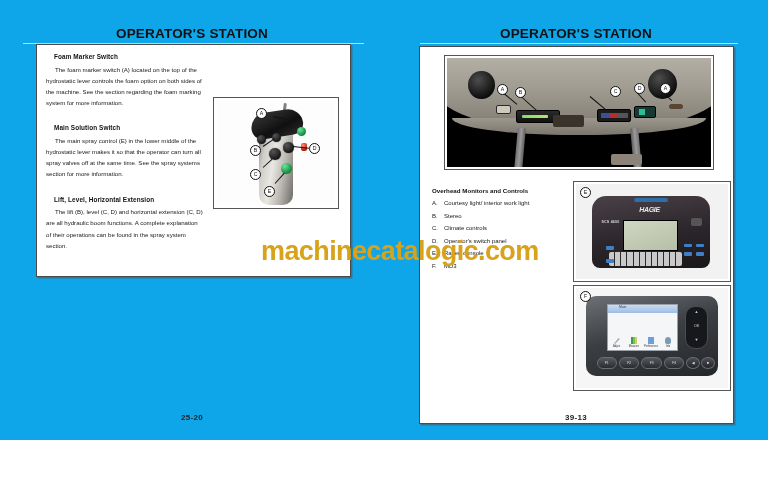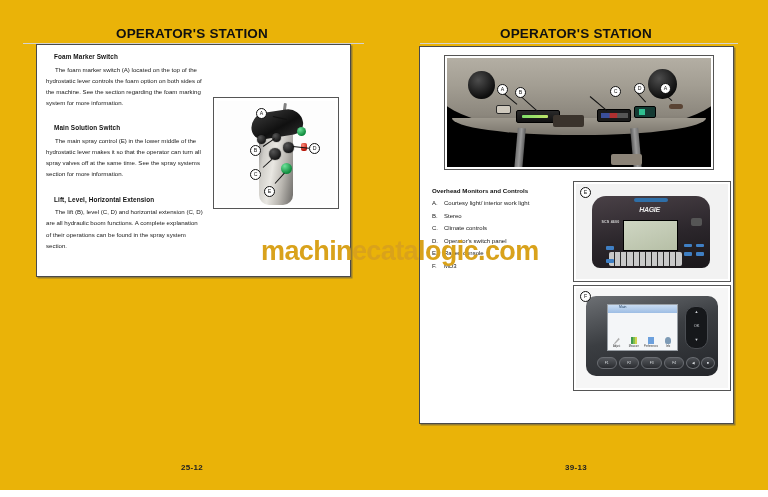"OPERATOR'S STATION" .page { background: #eab308 -> #0ea5e9; height: 490px -> 440px }
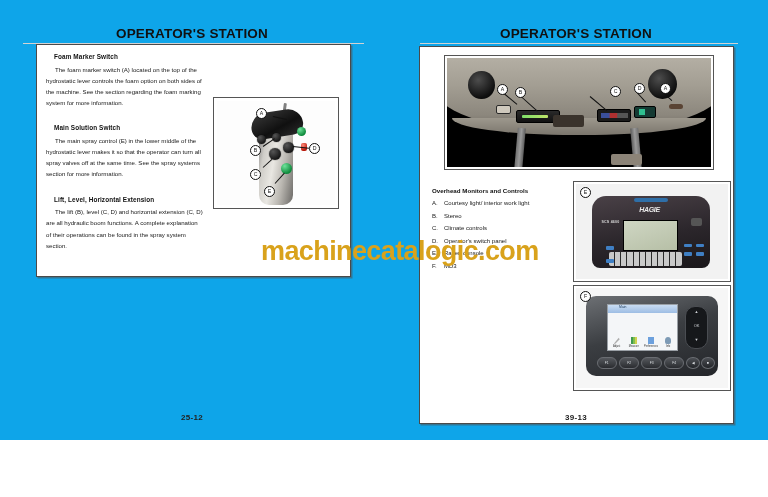"25-12" div.folio { text: 25-12 -> 25-20 }
